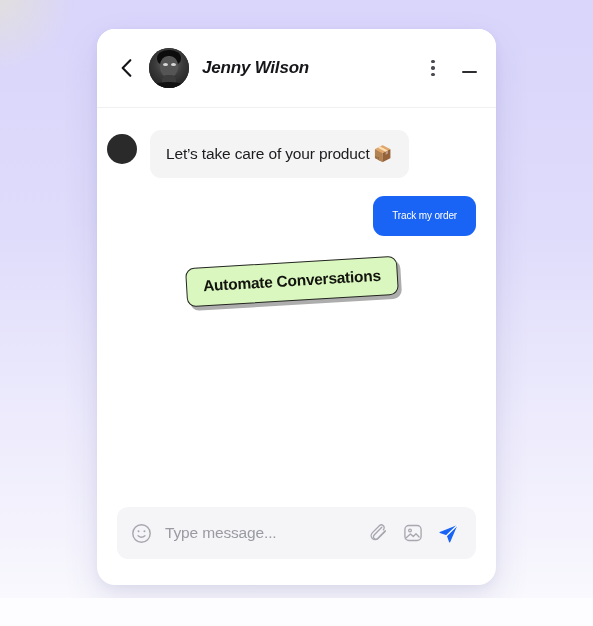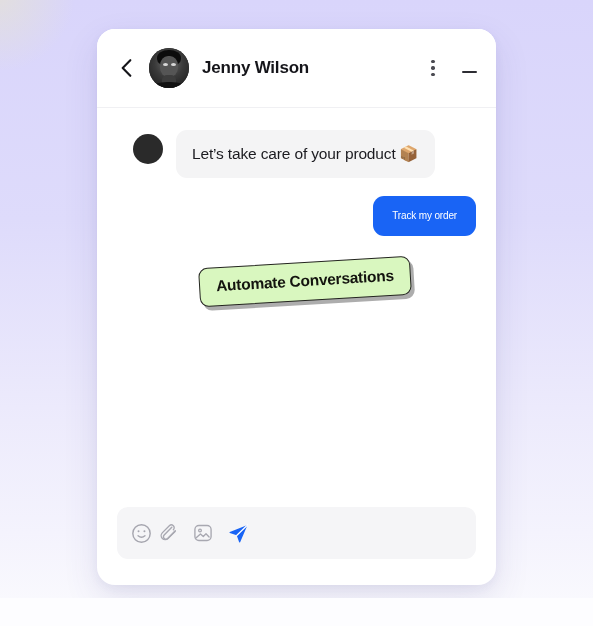"Jenny Wilson" #chat-header { font-style: none -> italic }
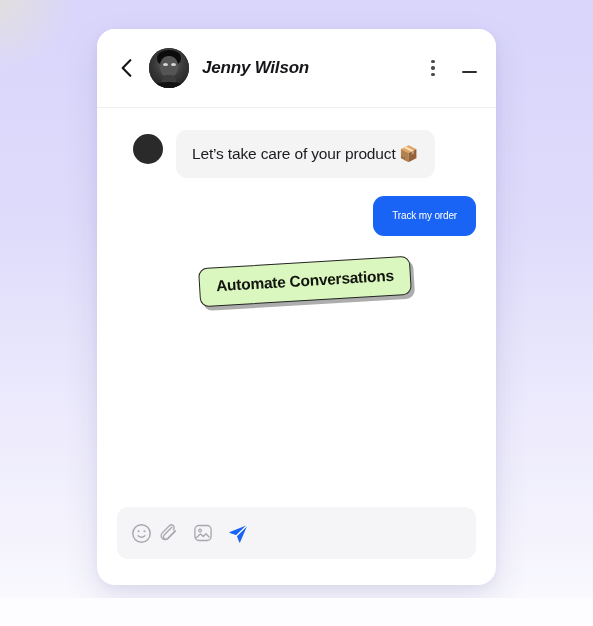"Let’s take care of your" #messages { padding: 22px 20px 0 36px -> 22px 20px 0 10px }
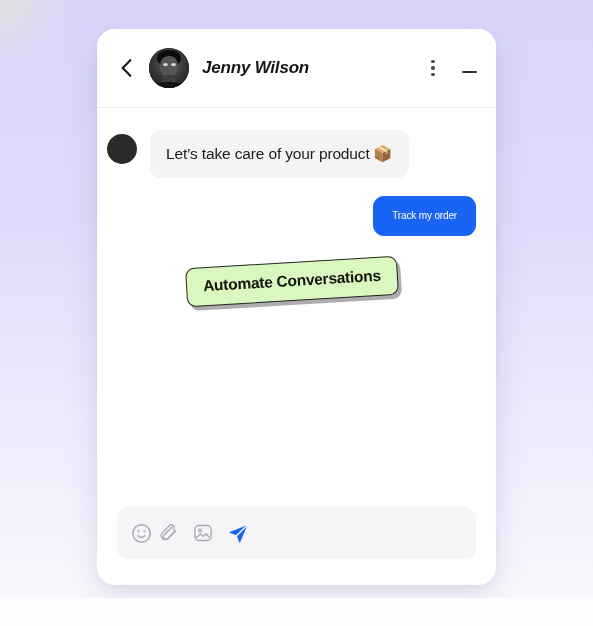"Type message..." input { html: none -> <input> }
